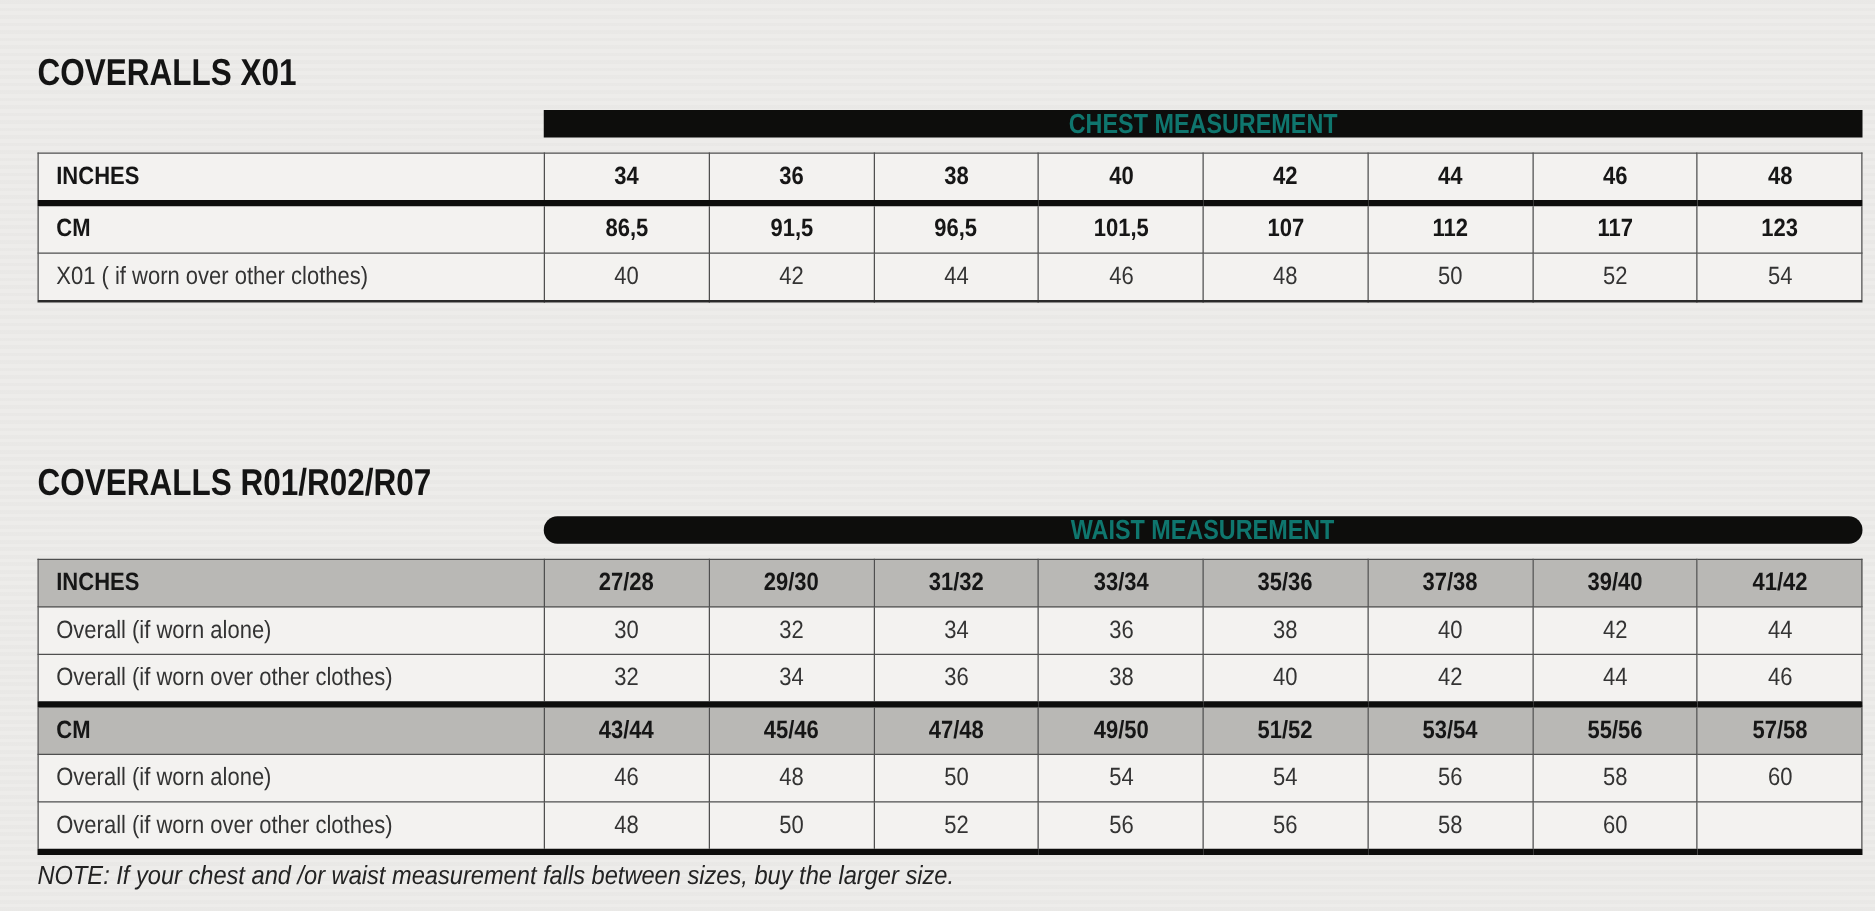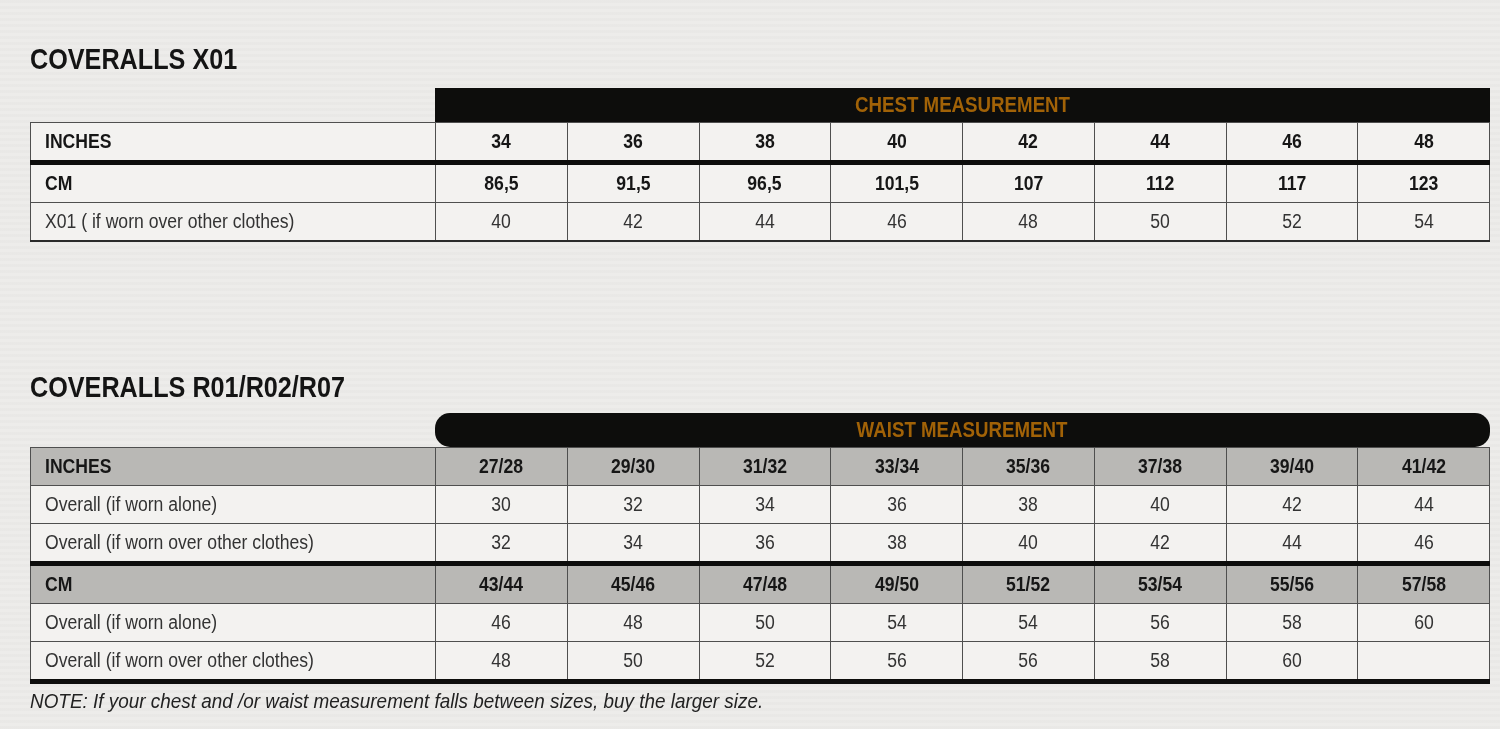"CHEST MEASUREMENT" .banner { color: #a16207 -> #0f766e; height: 34px -> 22px }
